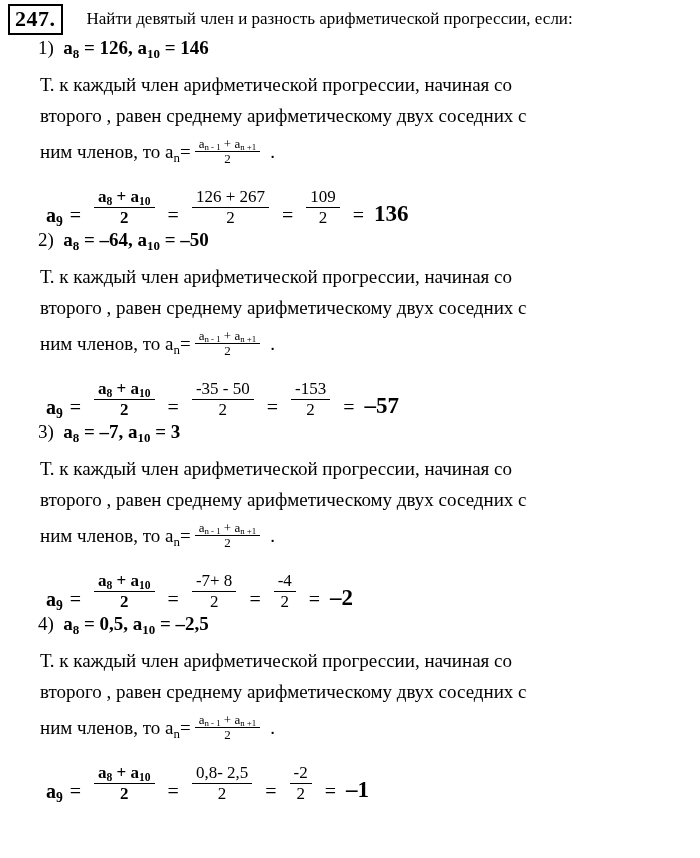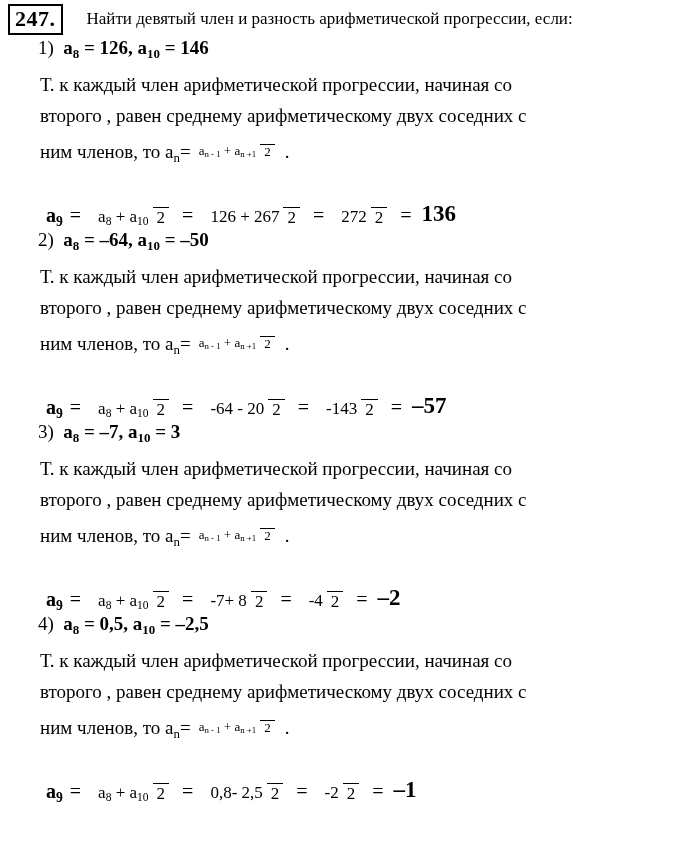"an - 1 + an" .frac { flex-direction: row -> column }
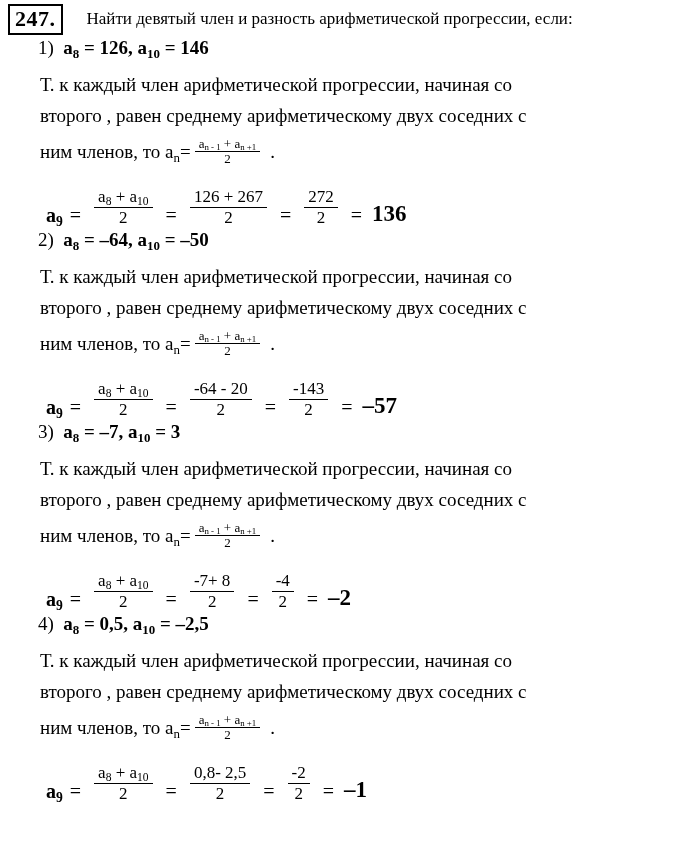"a8 + a10" .solution .frac { font-weight: normal -> bold }
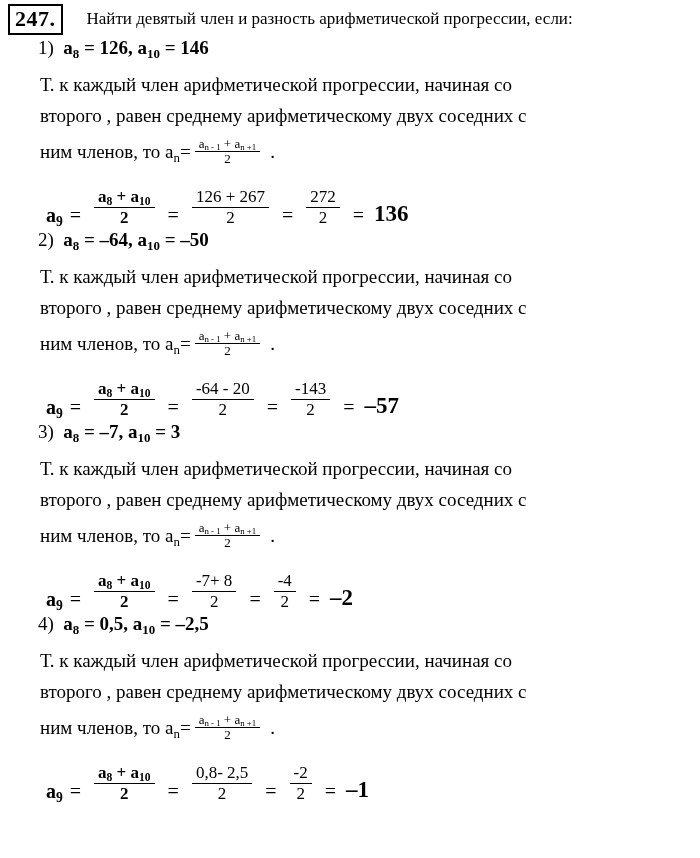"272" span.num { text: 272 -> 109 }
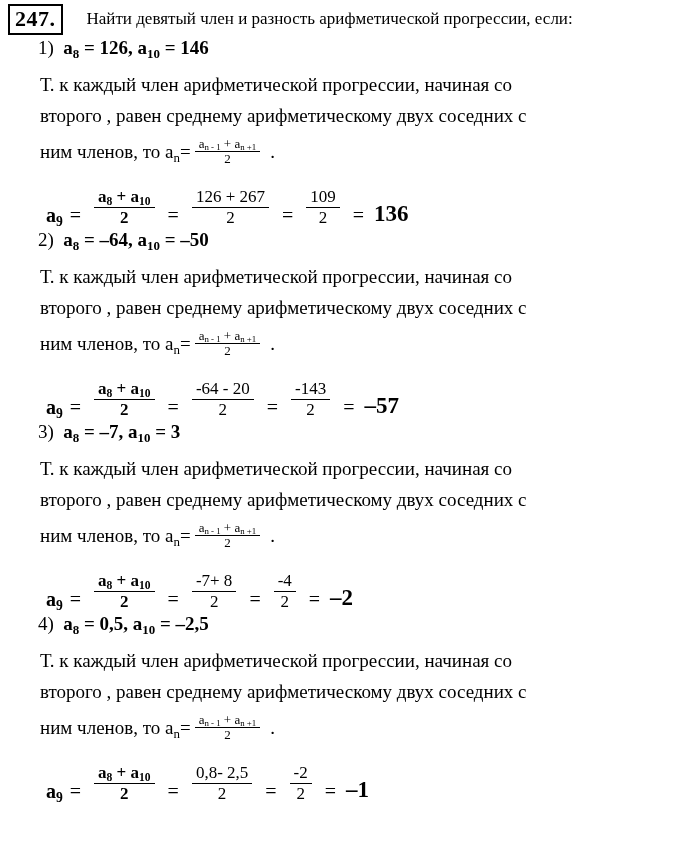"-64 - 20" span.num { text: -64 - 20 -> -35 - 50 }
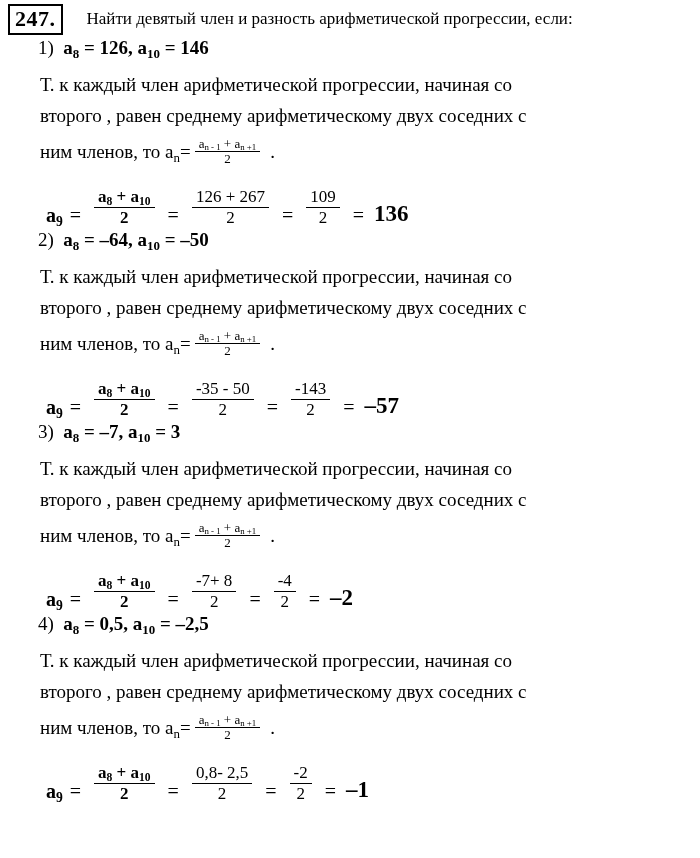"-143" span.num { text: -143 -> -153 }
